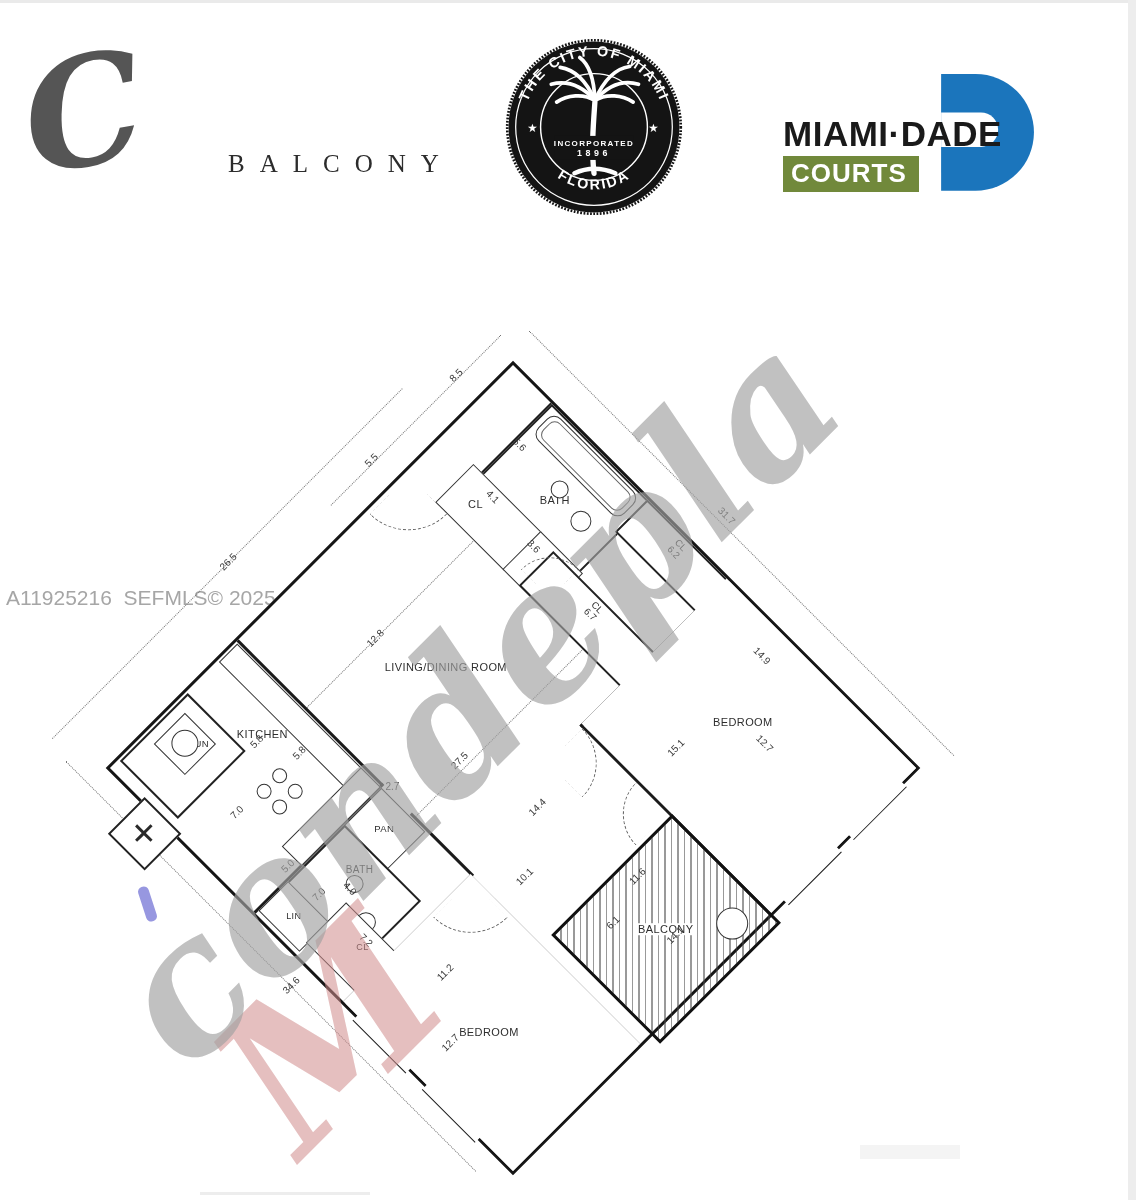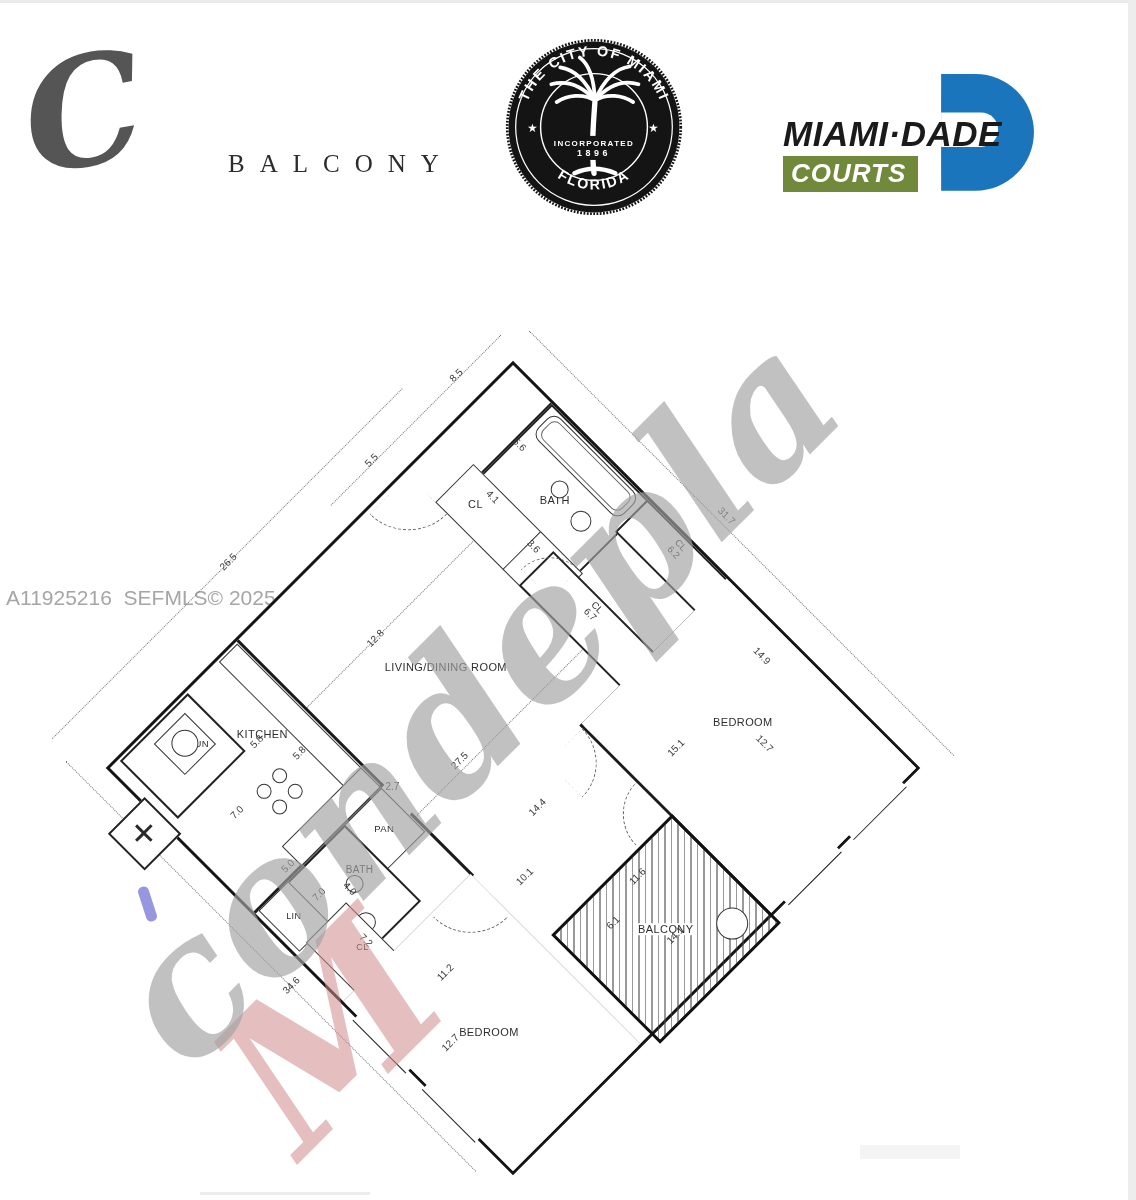"MIAMI·DADE" .logo-dade { font-style: italic -> none }
